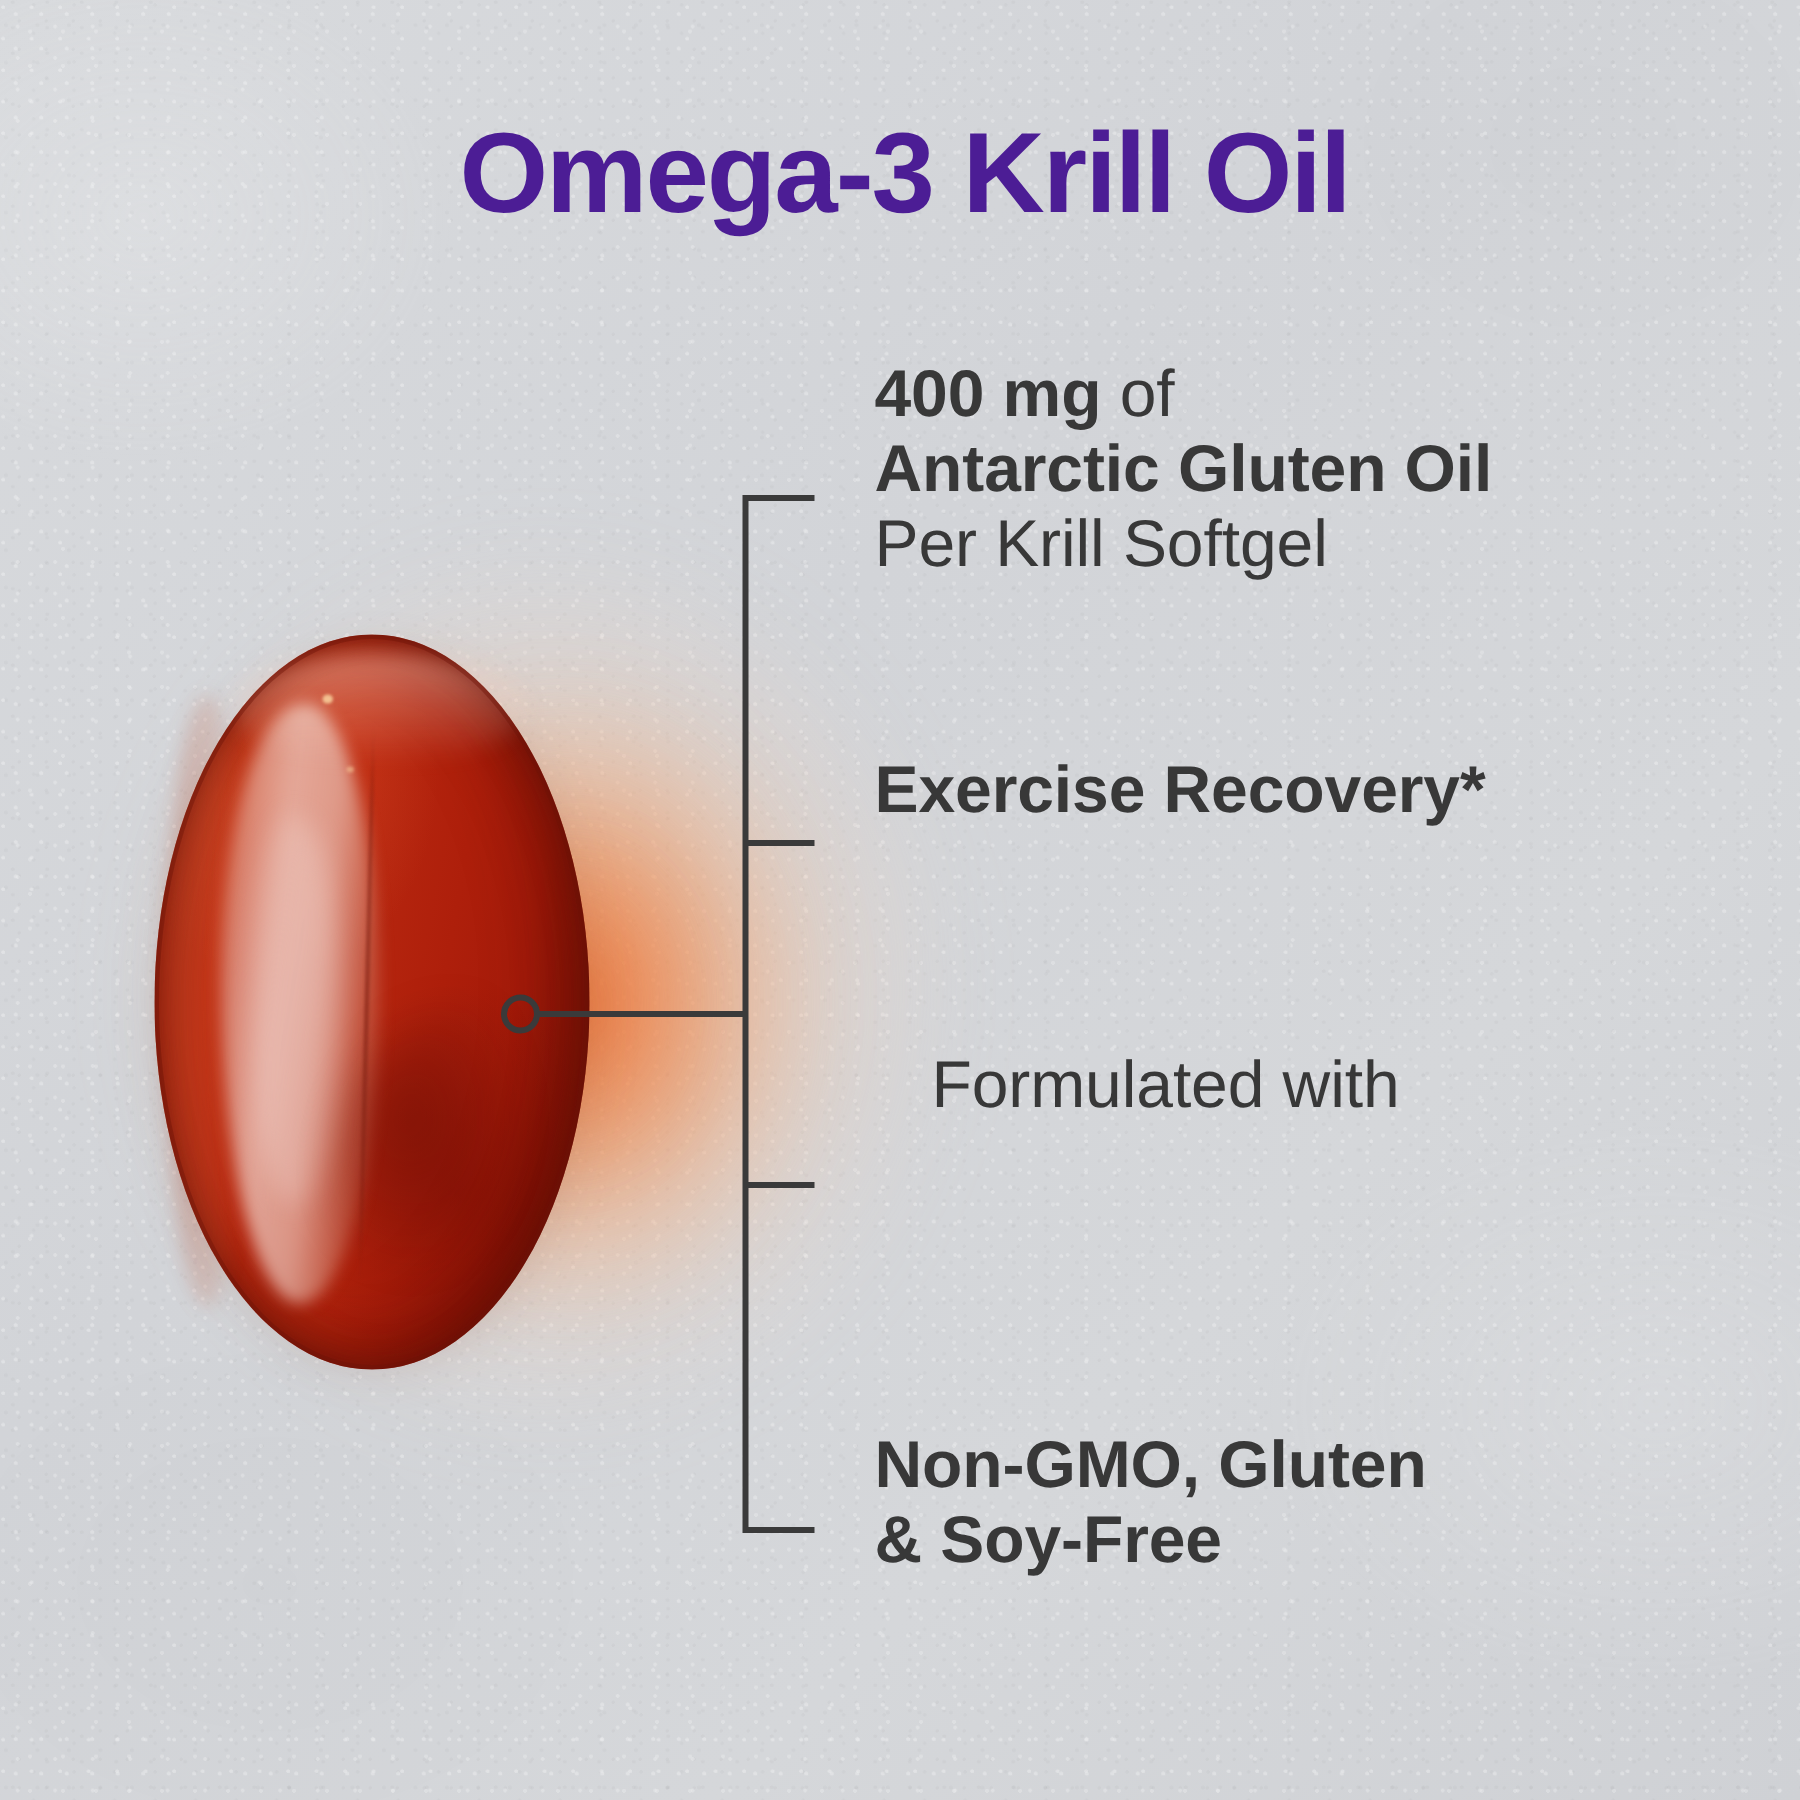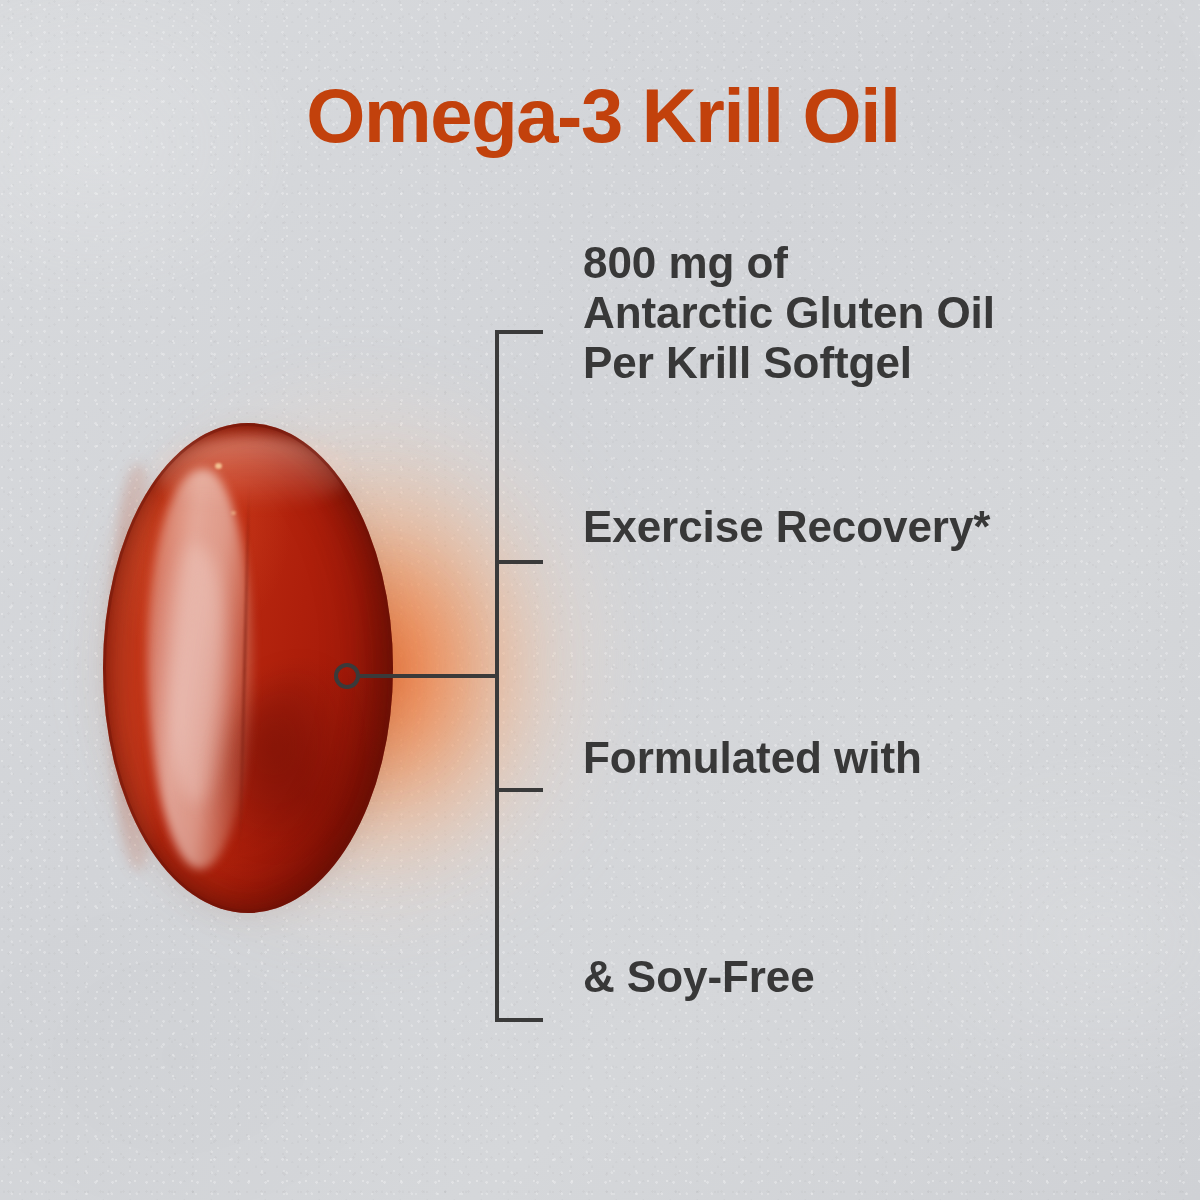"Omega-3 Krill Oil" .title { color: #c2410c -> #4c1d95 }
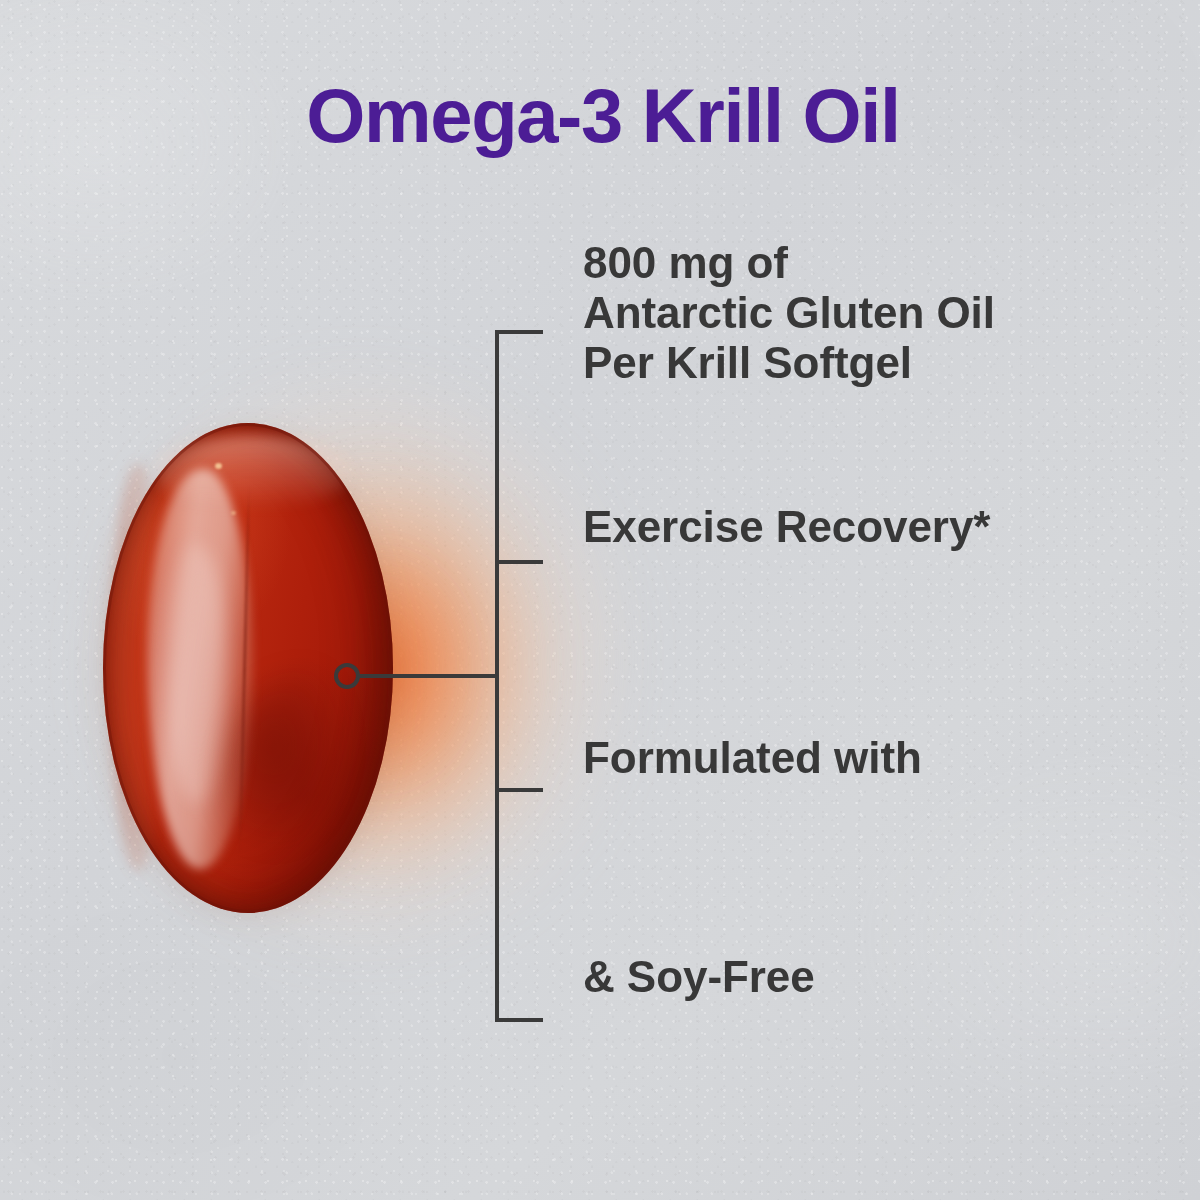"800 mg" span.b { text: 800 -> 400 }
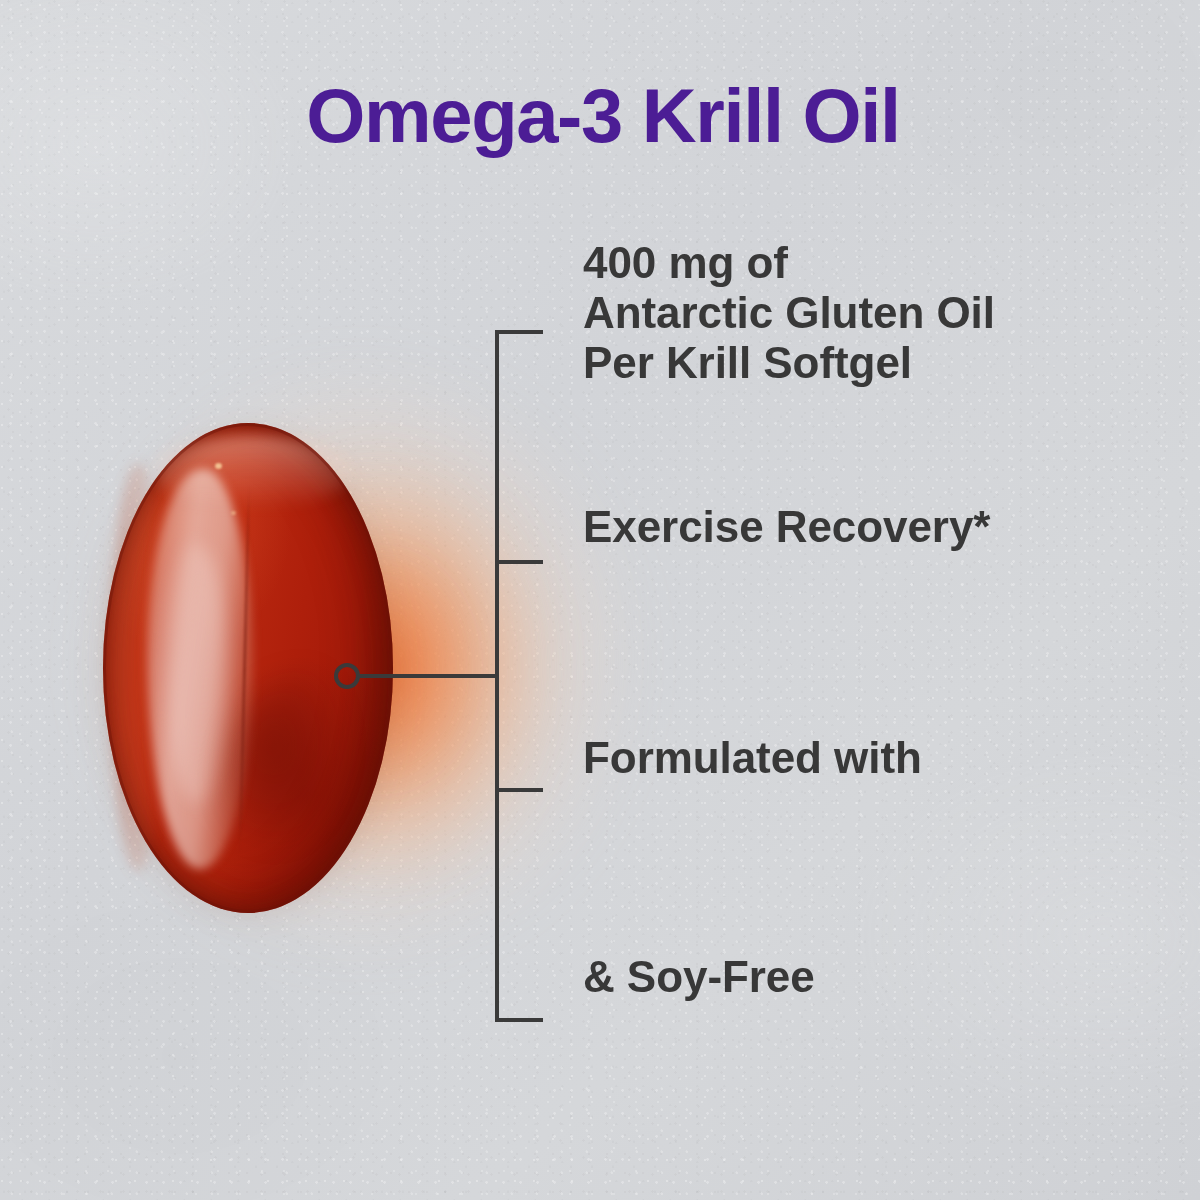"of" .callout .ln .r { font-weight: 700 -> 400 }
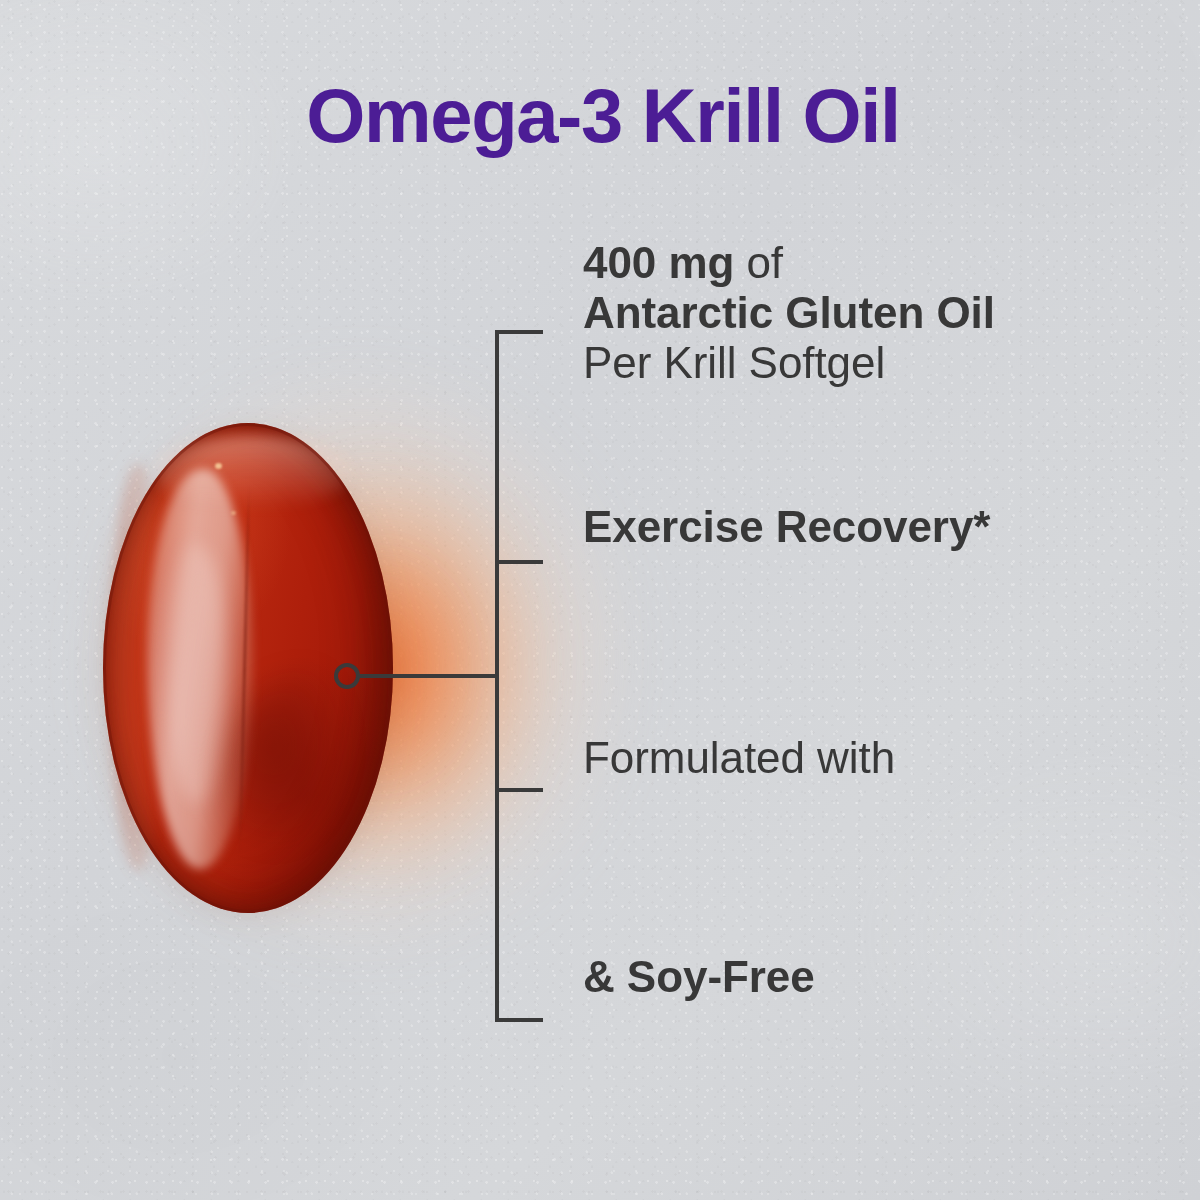"Formulated with" #callout-2 { margin-left: none -> 38px; top: 733px -> 699px }
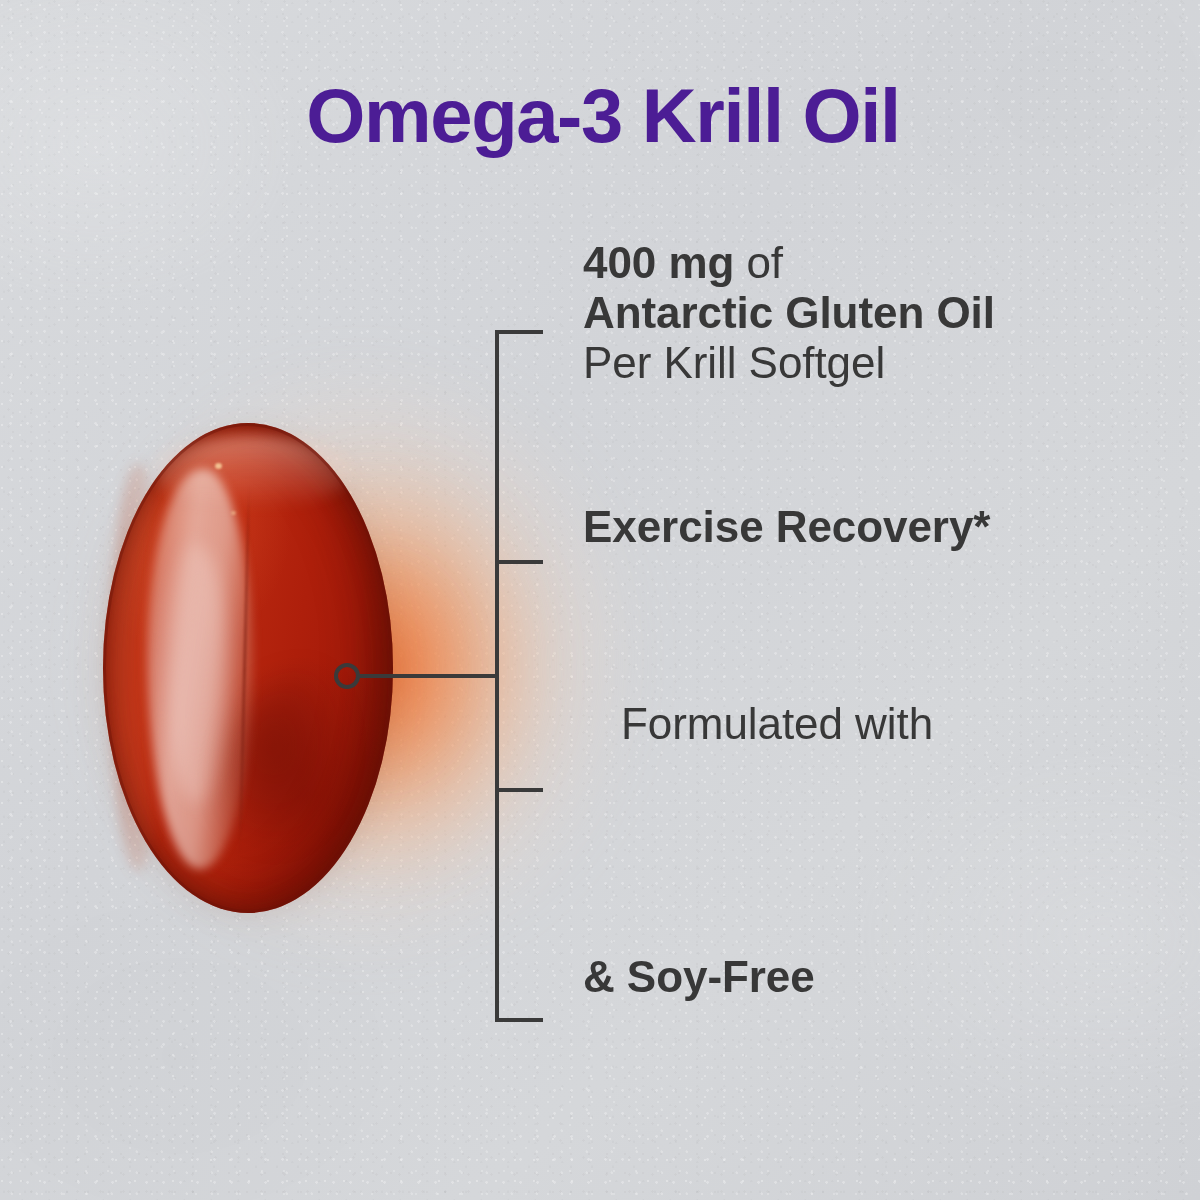"Non-GMO, Gluten" span.ln { html: none -> <span><span>Non-GMO, Gluten</span></span> }
